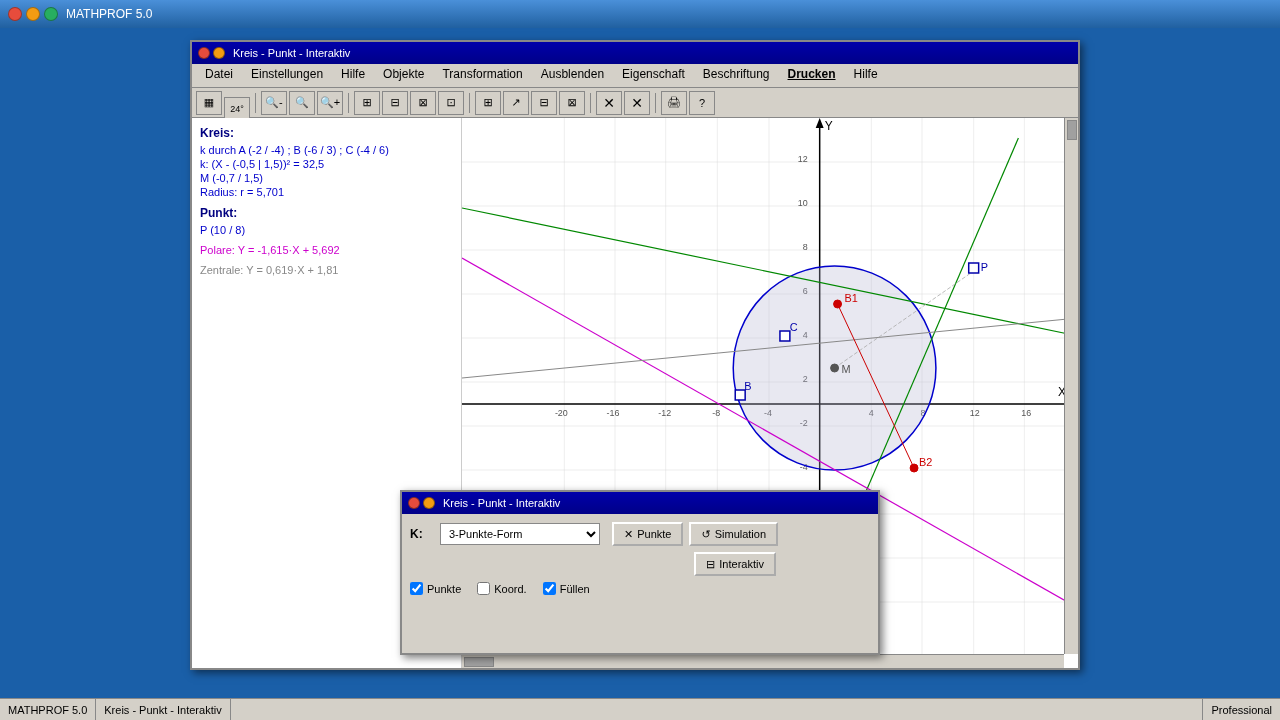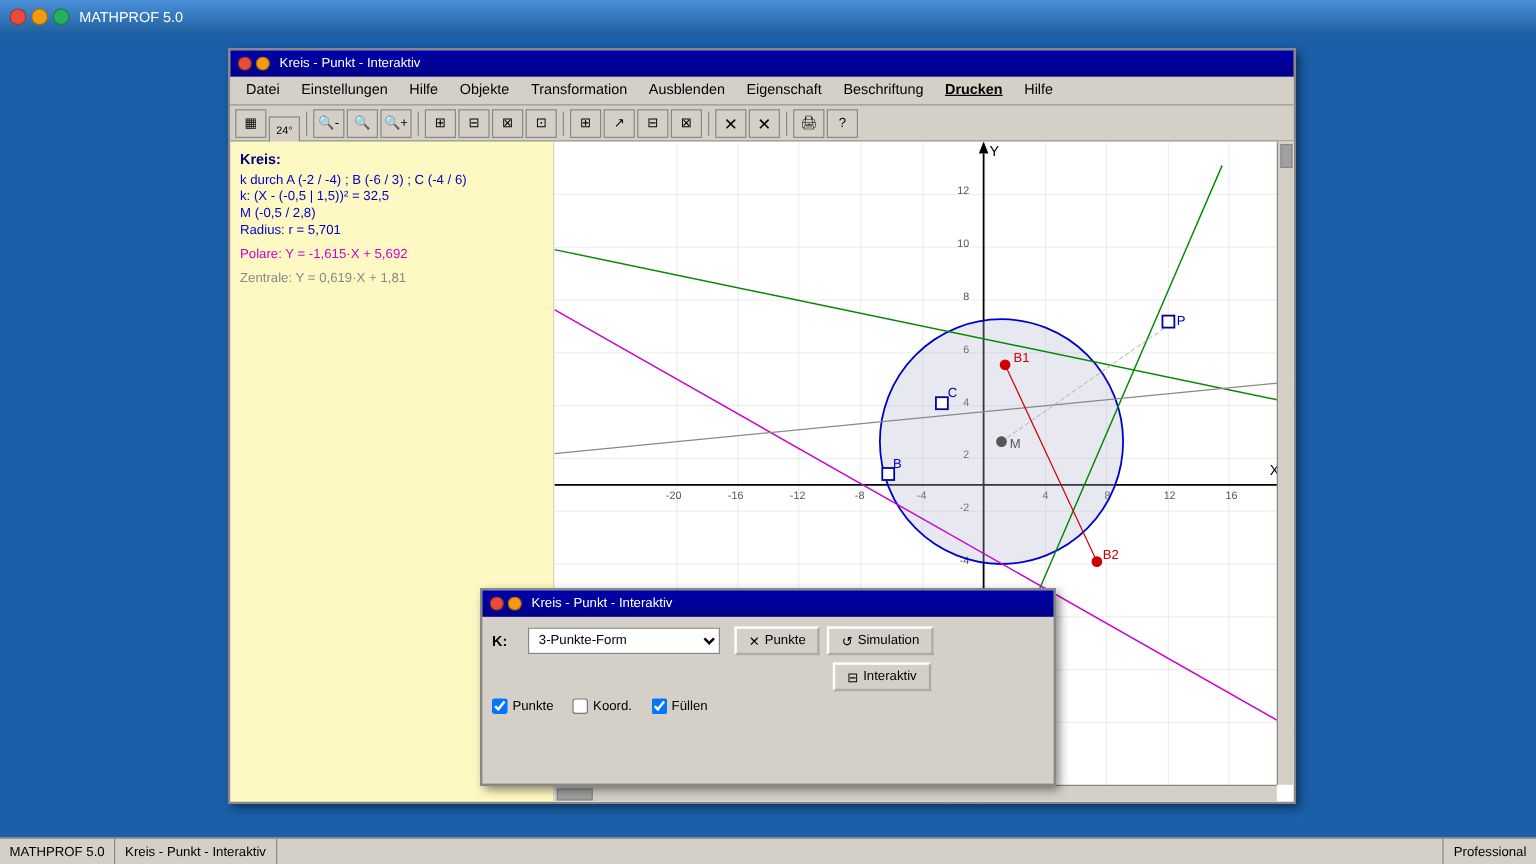"Kreis:" #info-panel { background: #fef9c3 -> #ffffff }
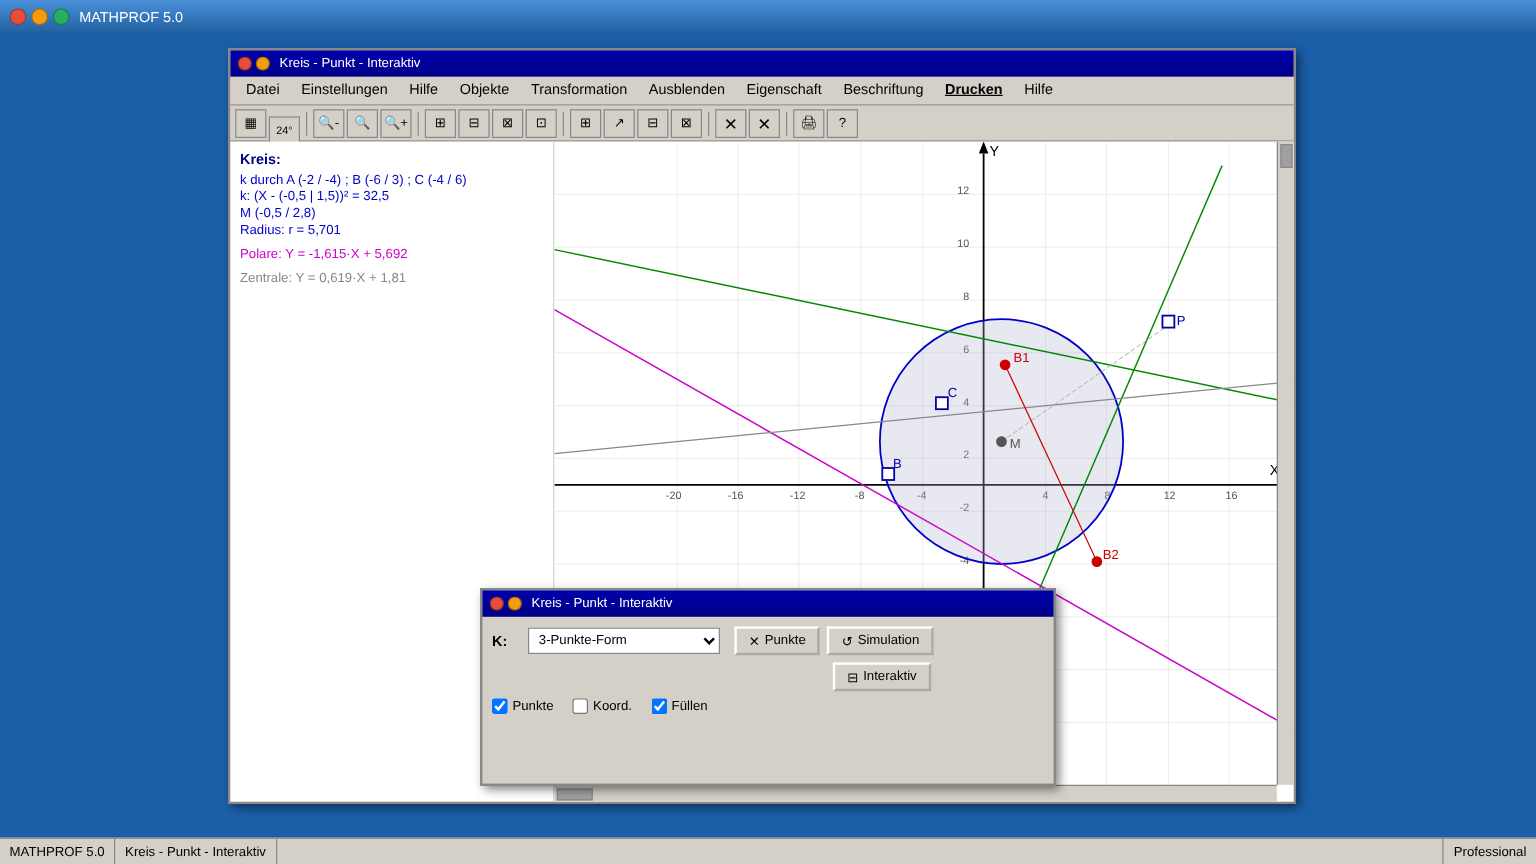"M (-0,5 / 2,8)" div.info-line { text: -0,5 / 2,8 -> -0,7 / 1,5 }
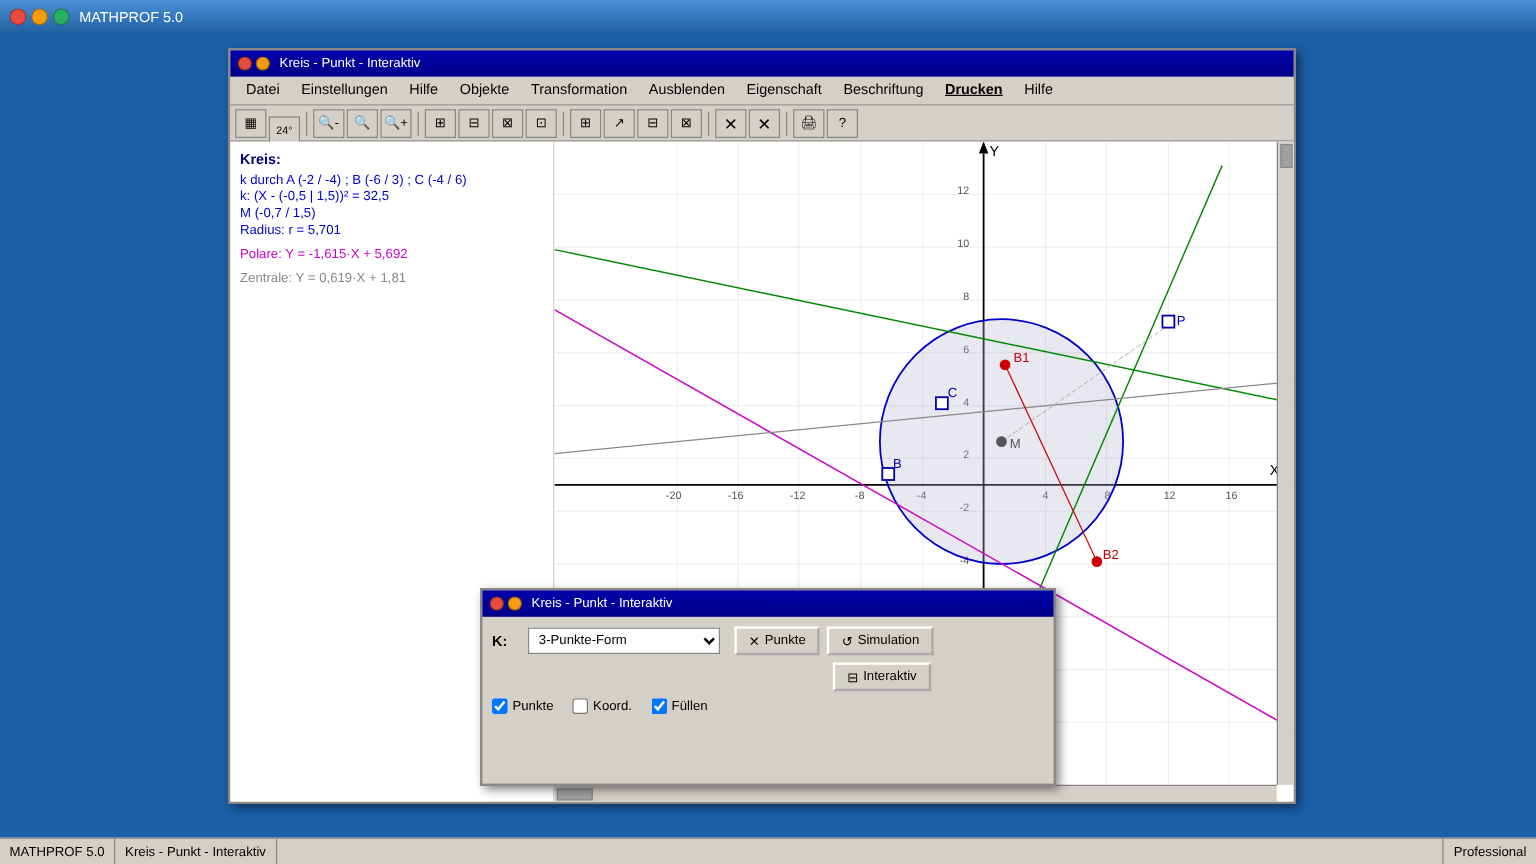"Punkt:" div.info-section { html: none -> <div> <div>Punkt:</div> <div>P (10 / 8)</div> </div> }
